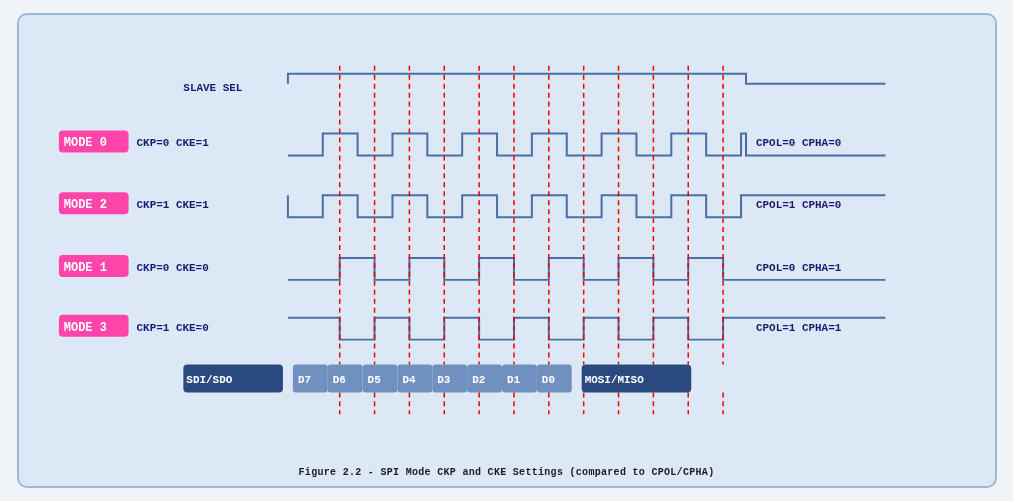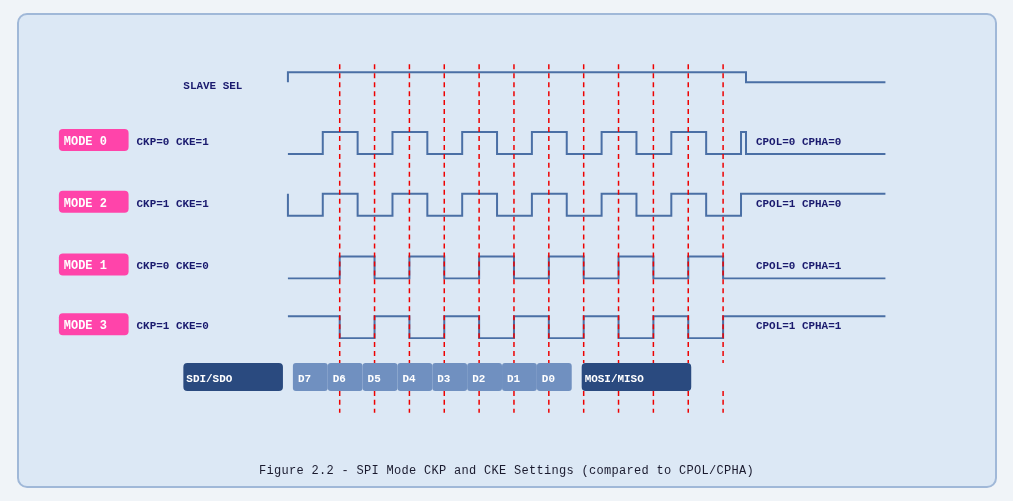"Figure 2.2 - SPI Mode" .caption { font-size: 12px -> 10px; font-weight: normal -> bold }
